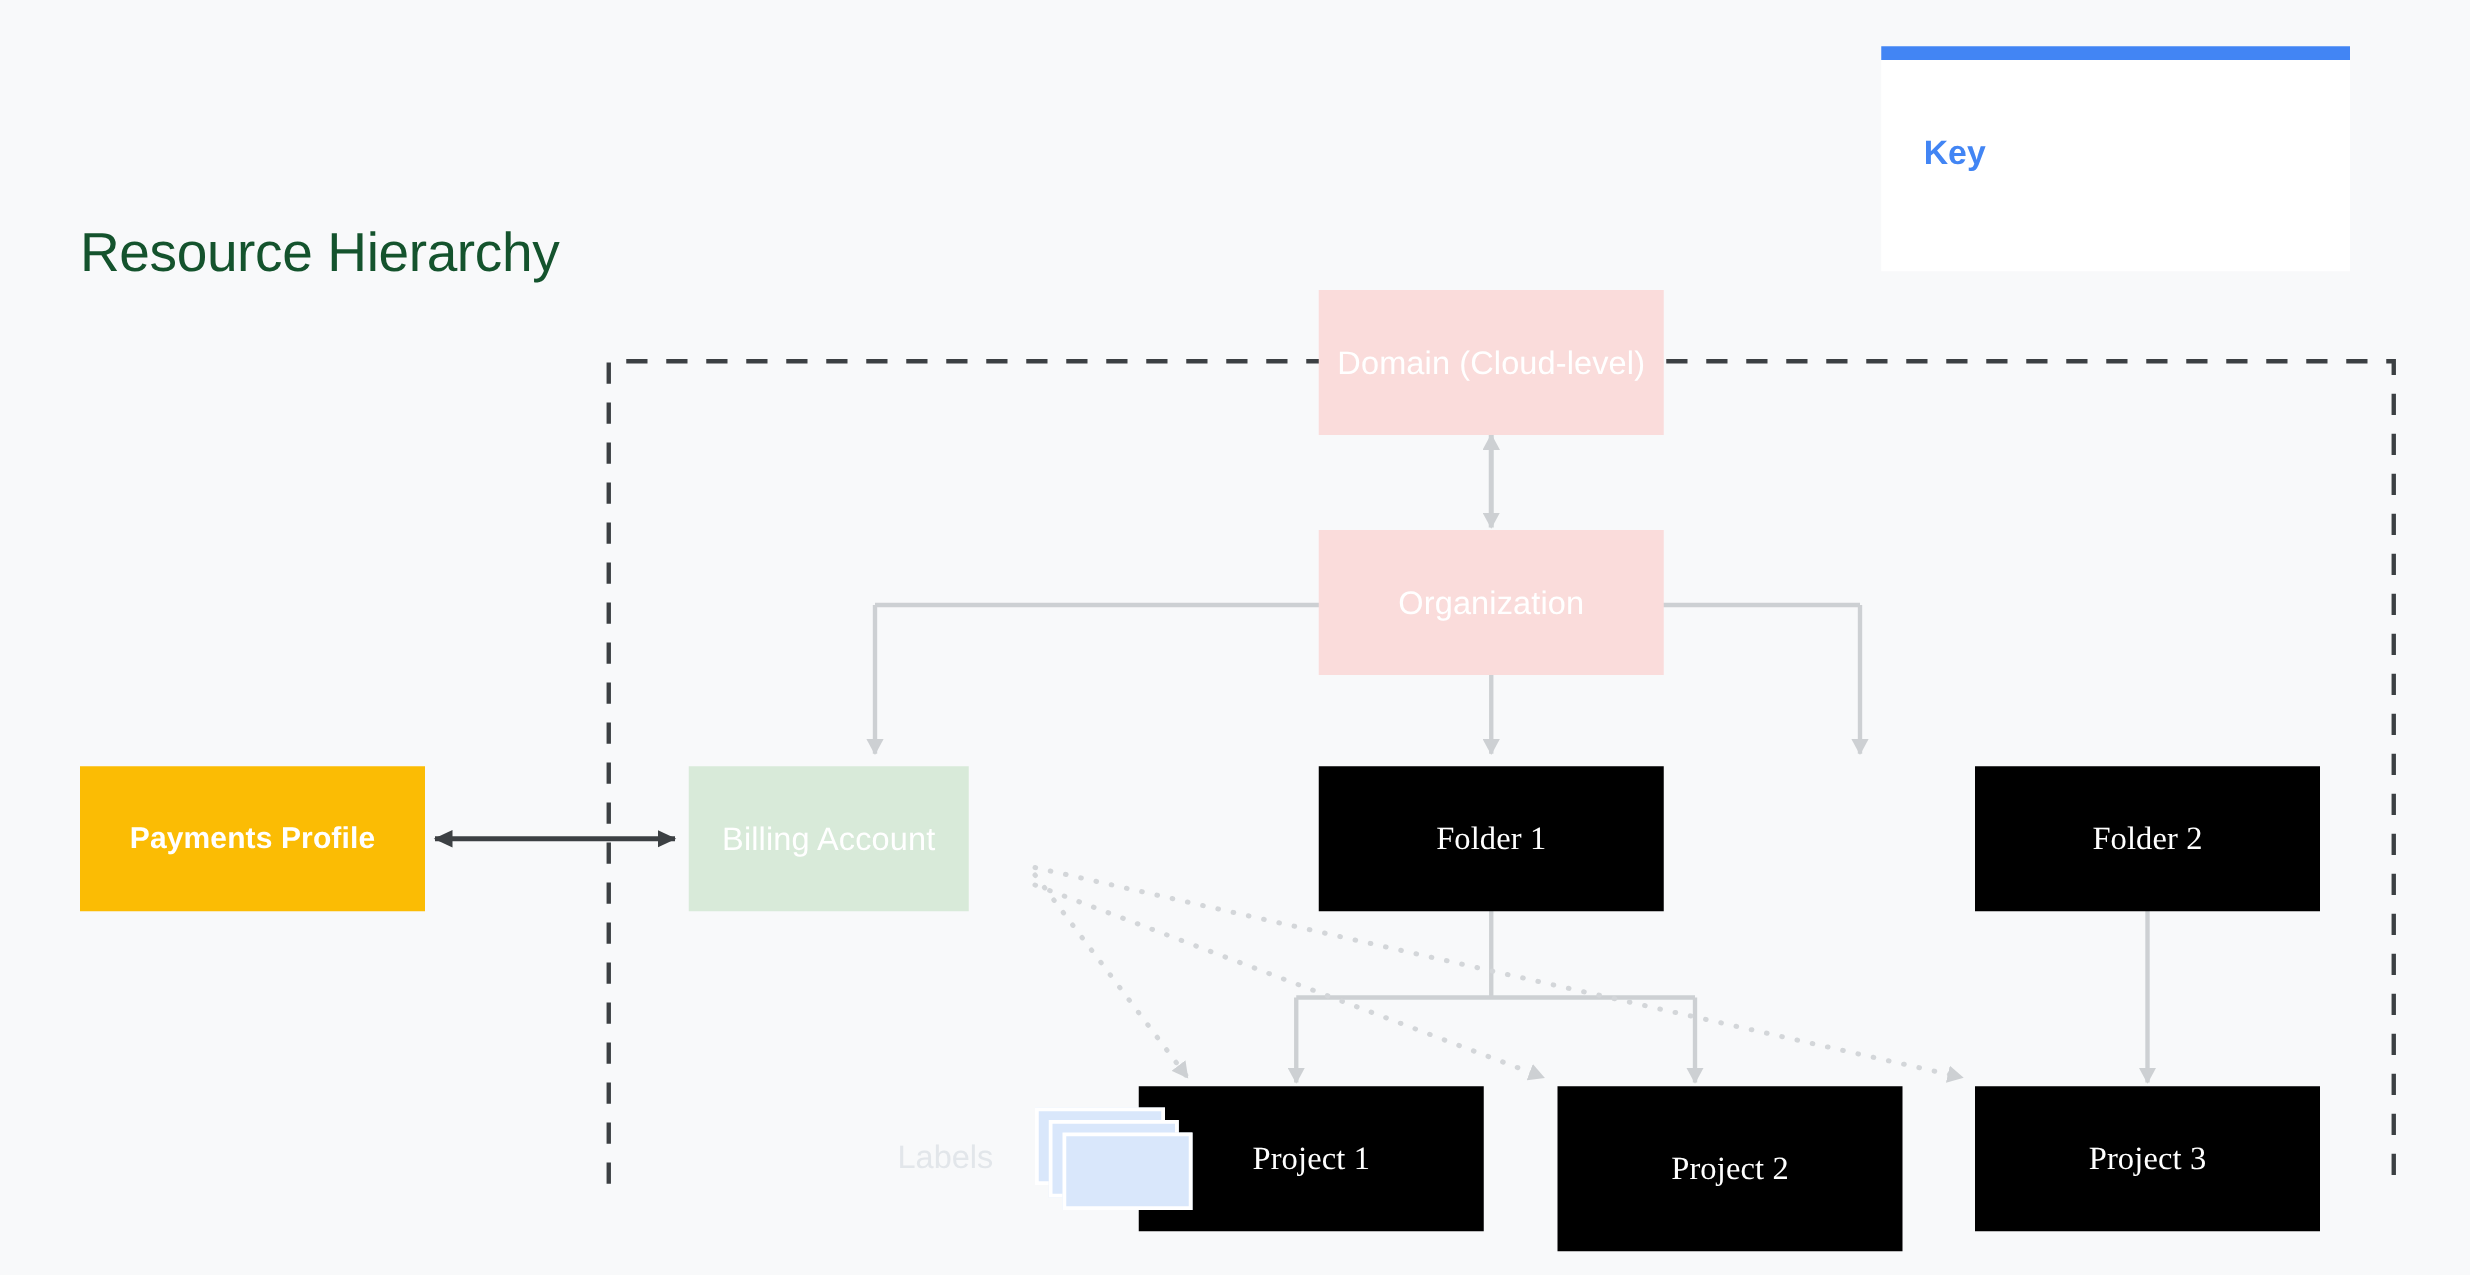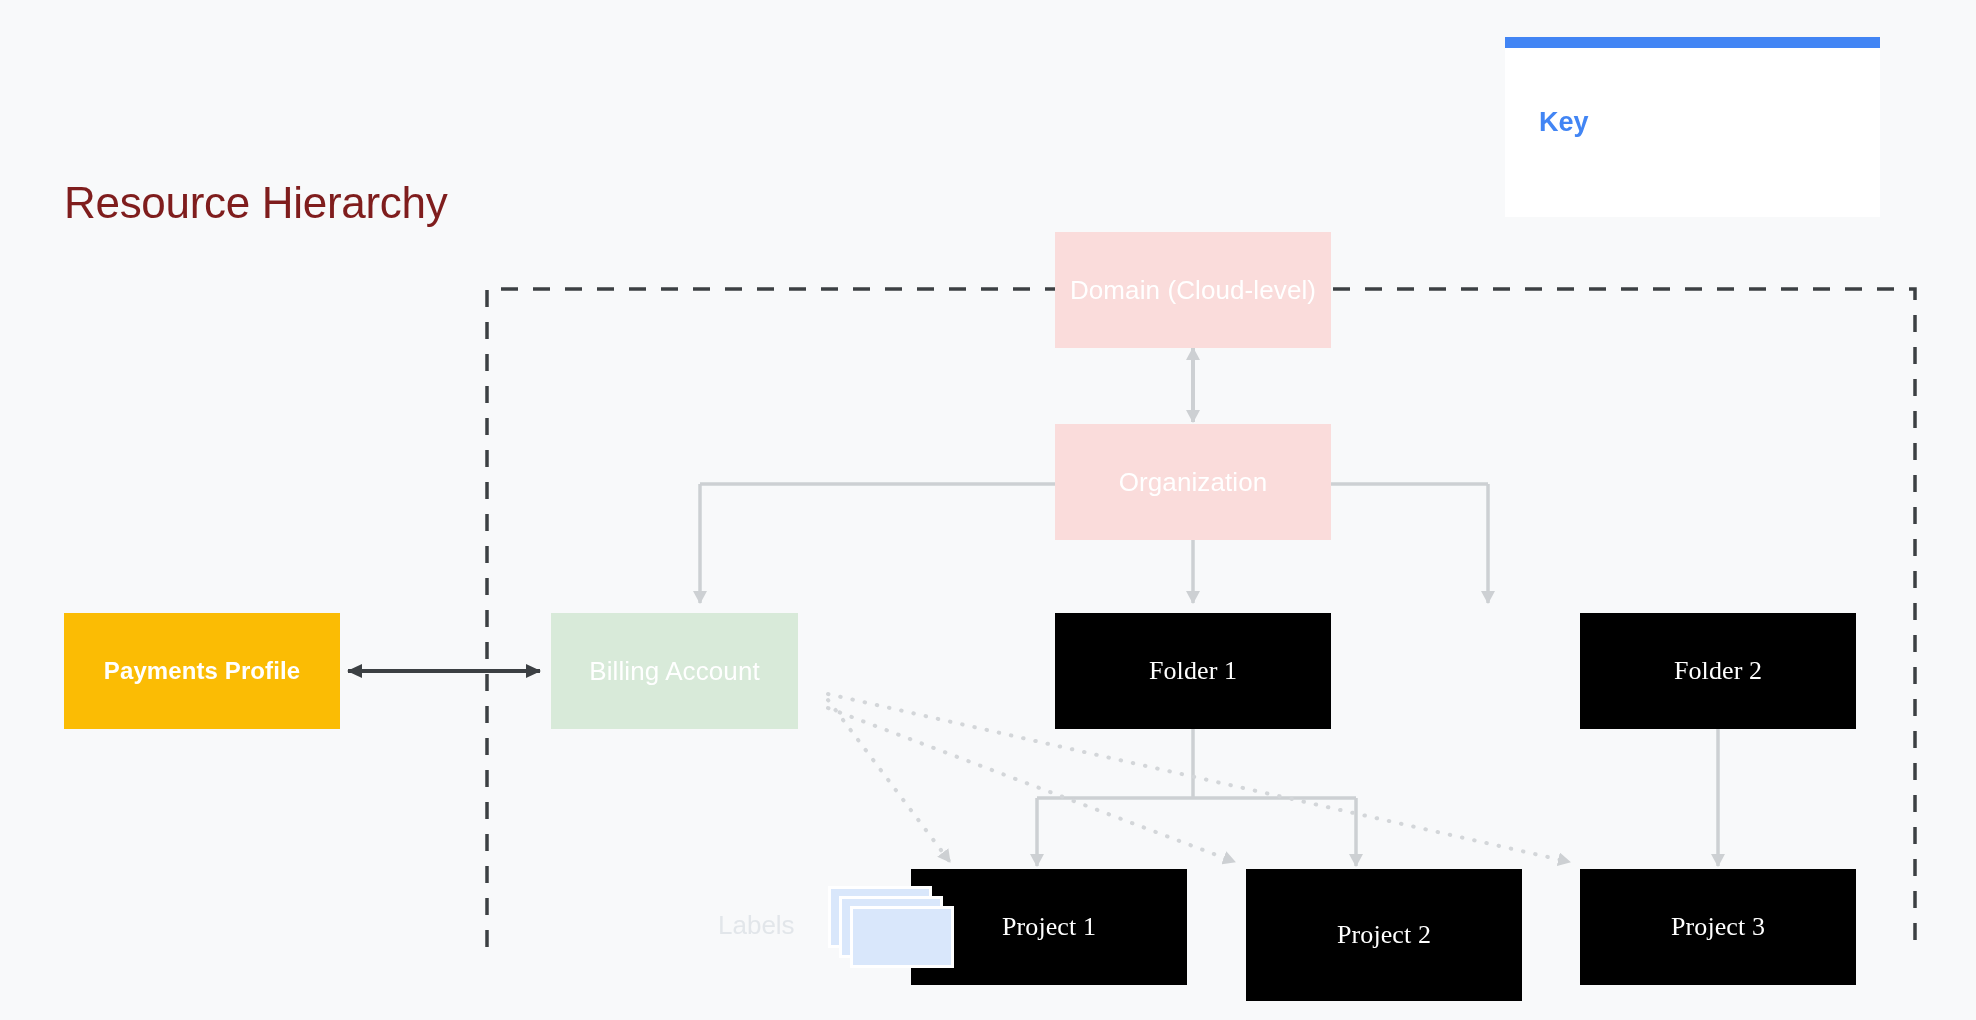"Resource Hierarchy" .page-title { color: #7f1d1d -> #14532d }
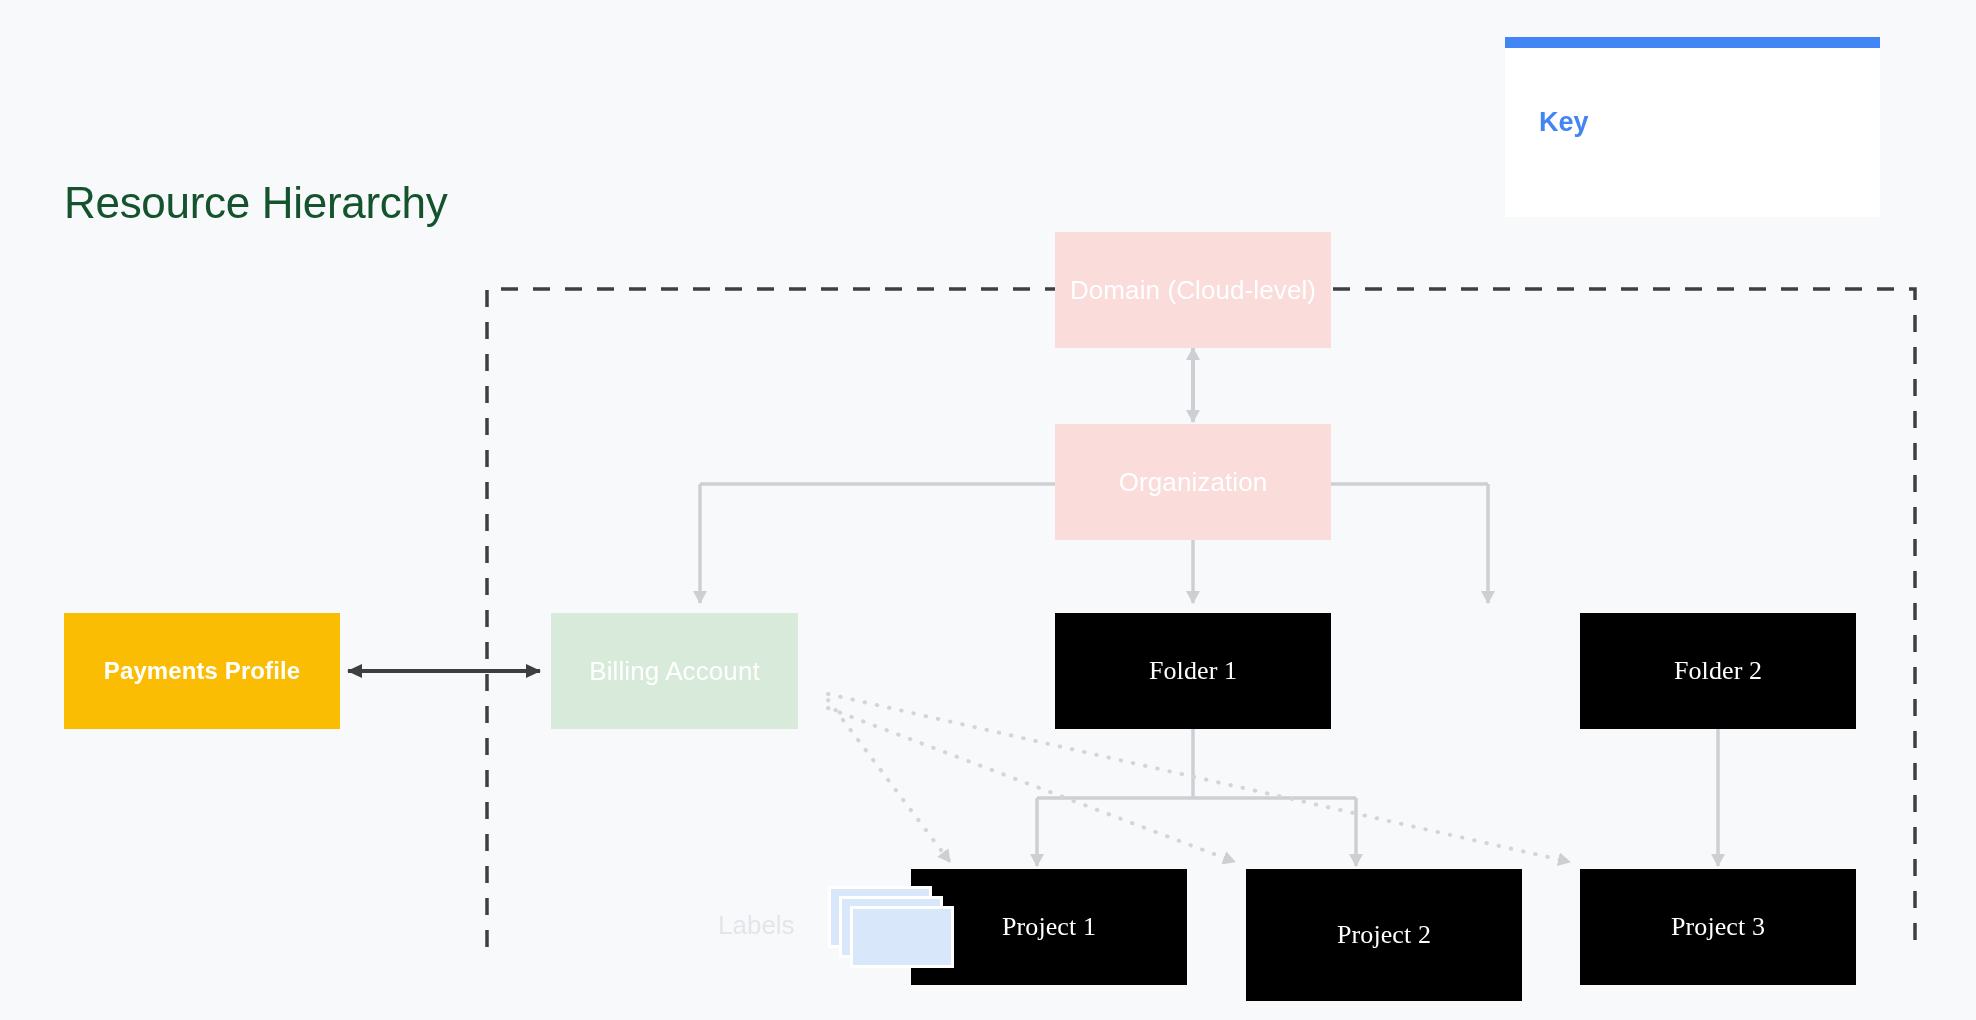"Billing Account" div.node { width: 247px -> 224px }
